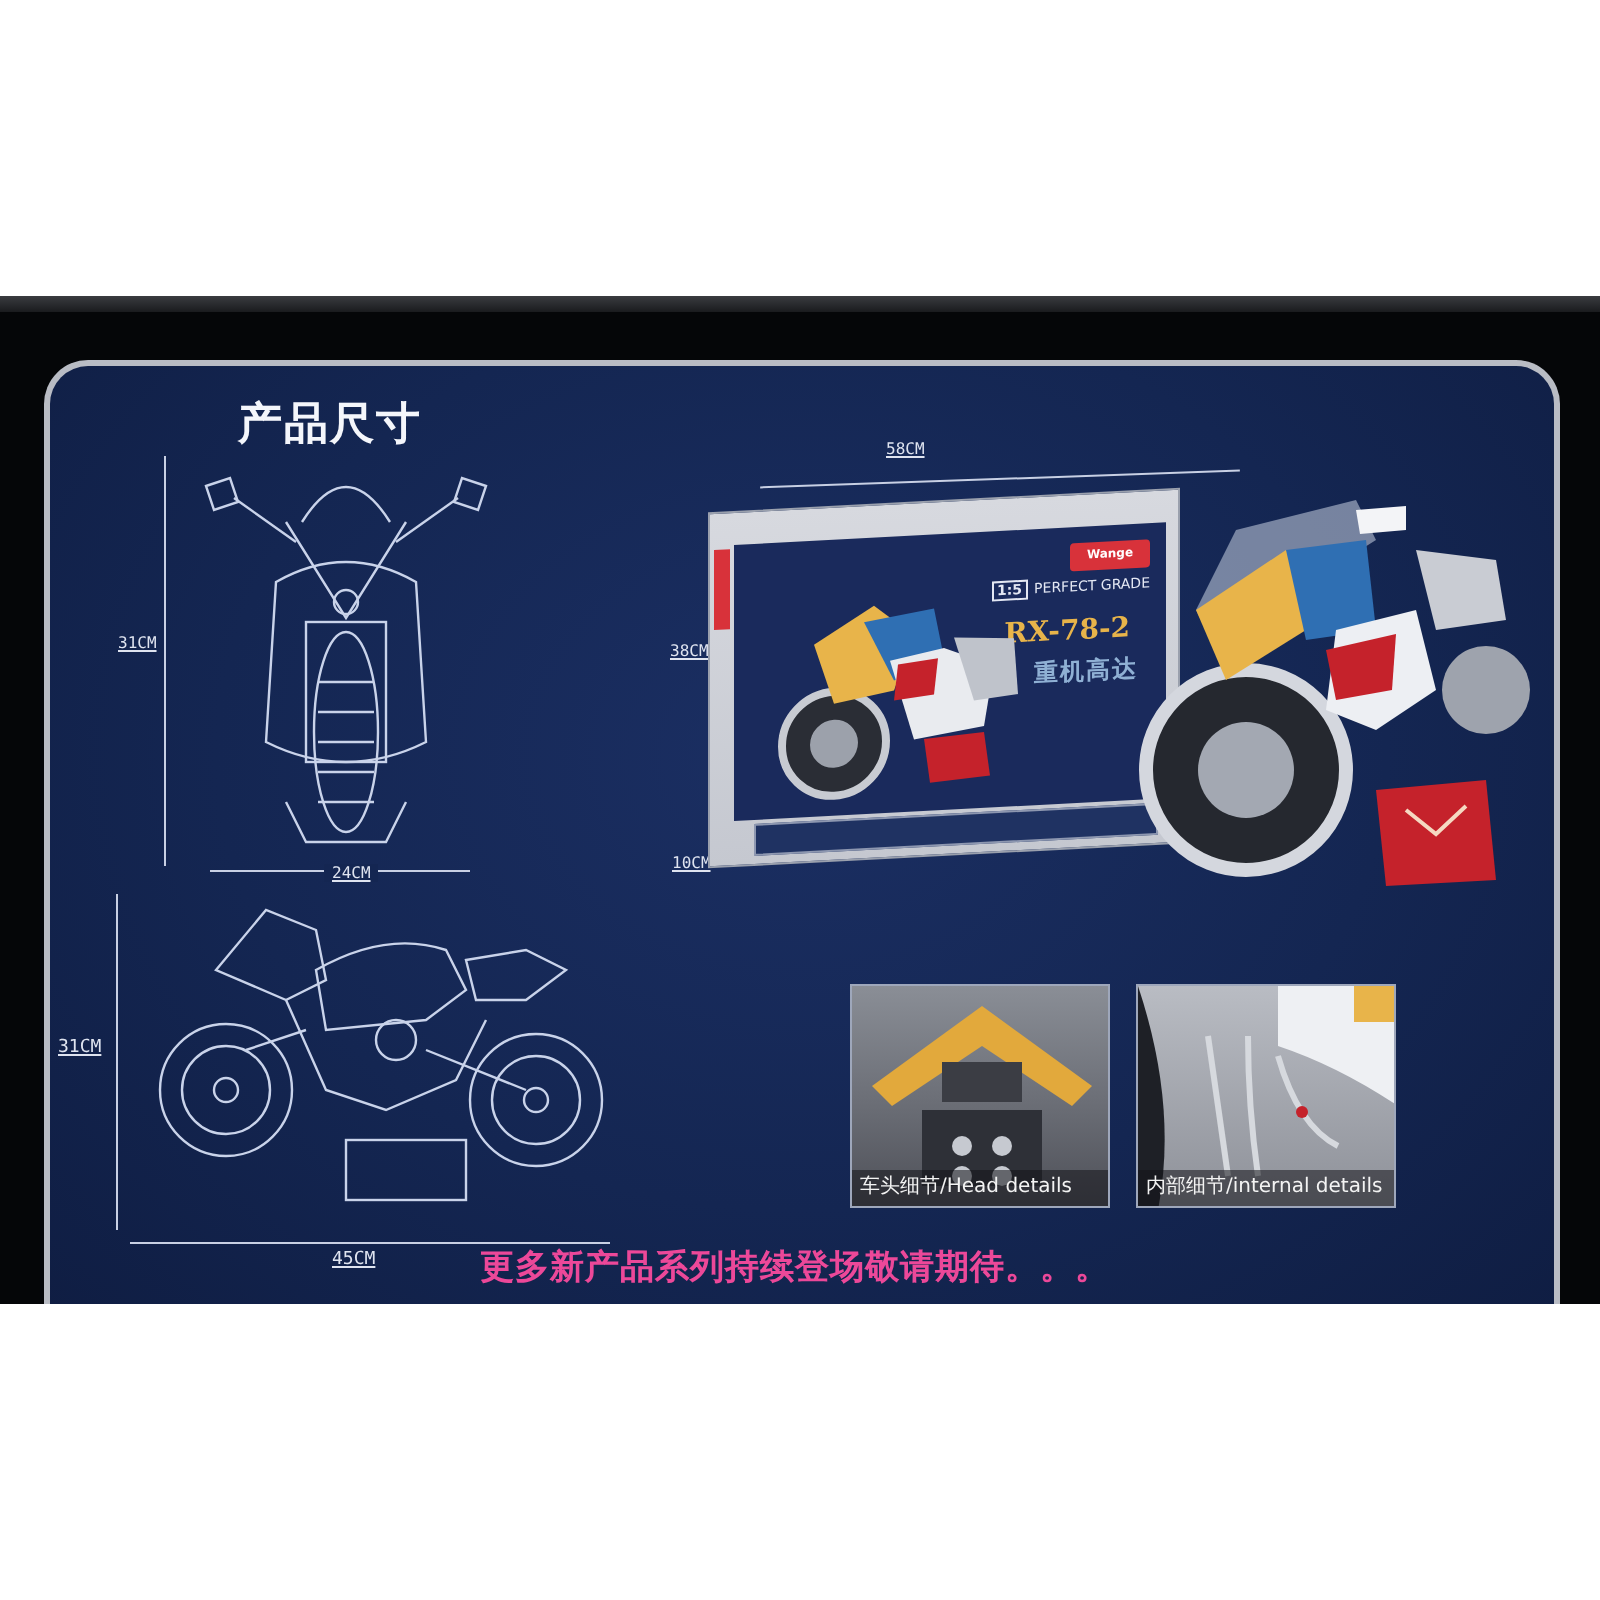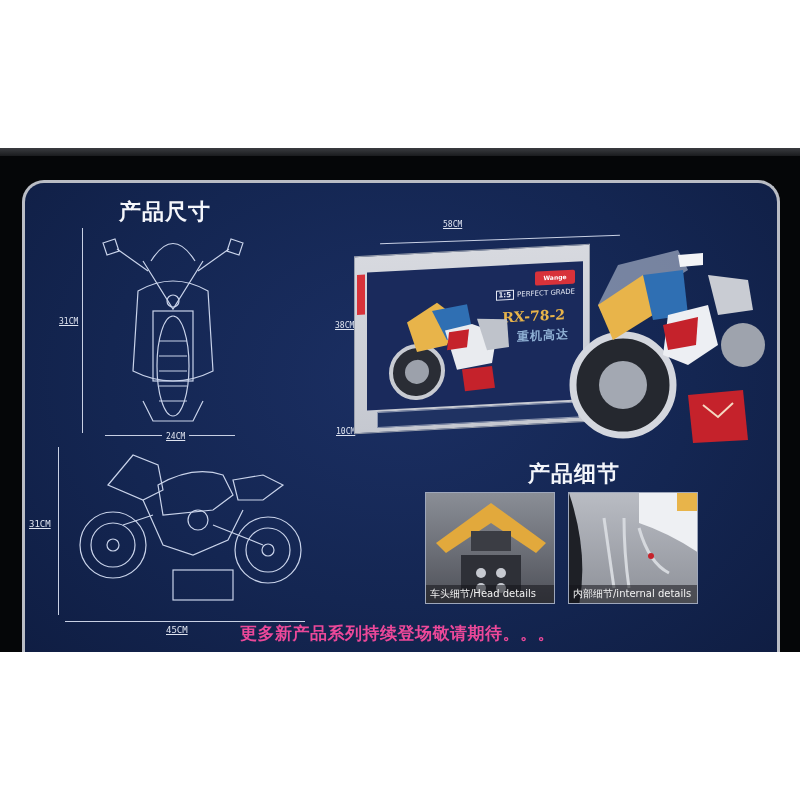"产品细节" div.title { html: <div>产品细节</div> -> none }
